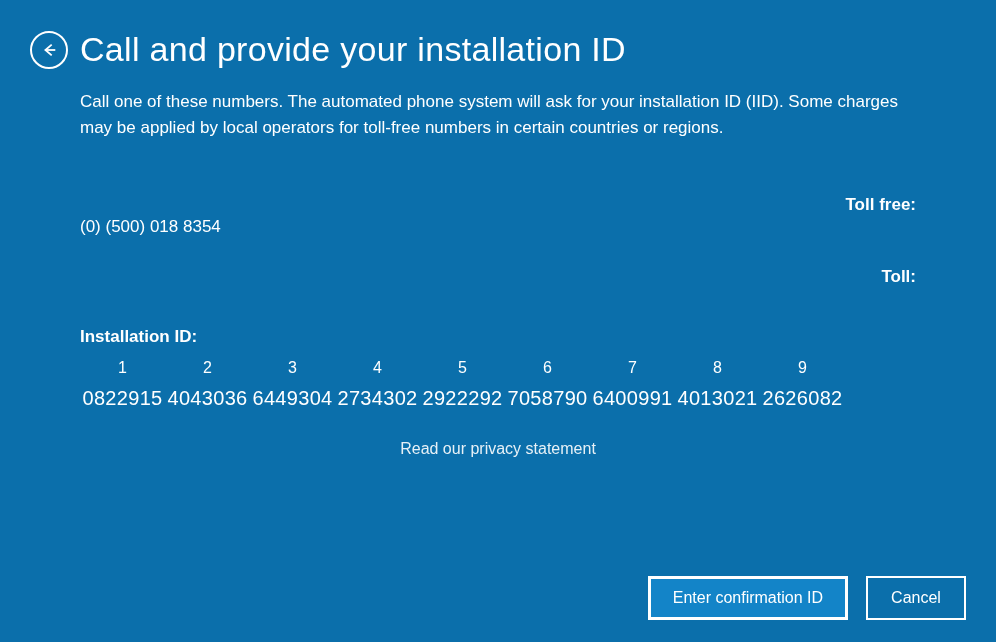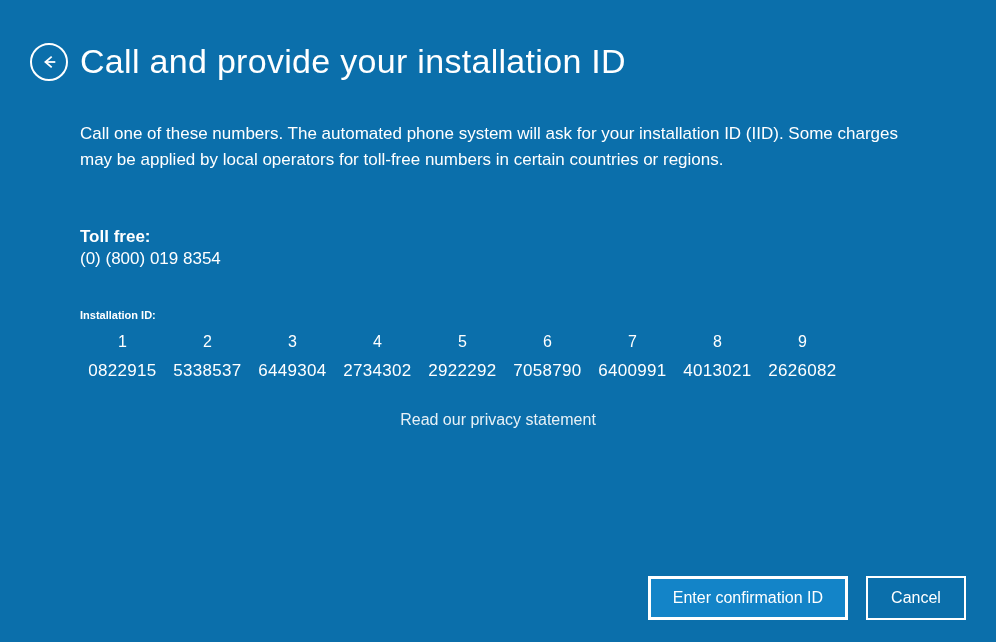"Call and provide your installation" .header { padding: 42px 0 0 30px -> 30px 0 0 30px }
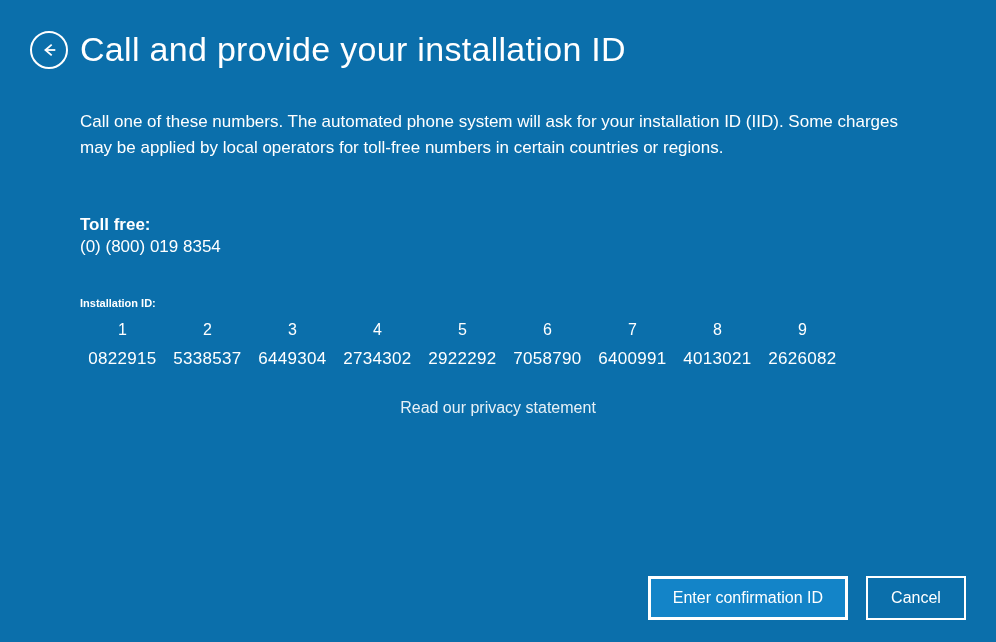"Call one of these numbers." .instruction-text { margin-top: 20px -> none }
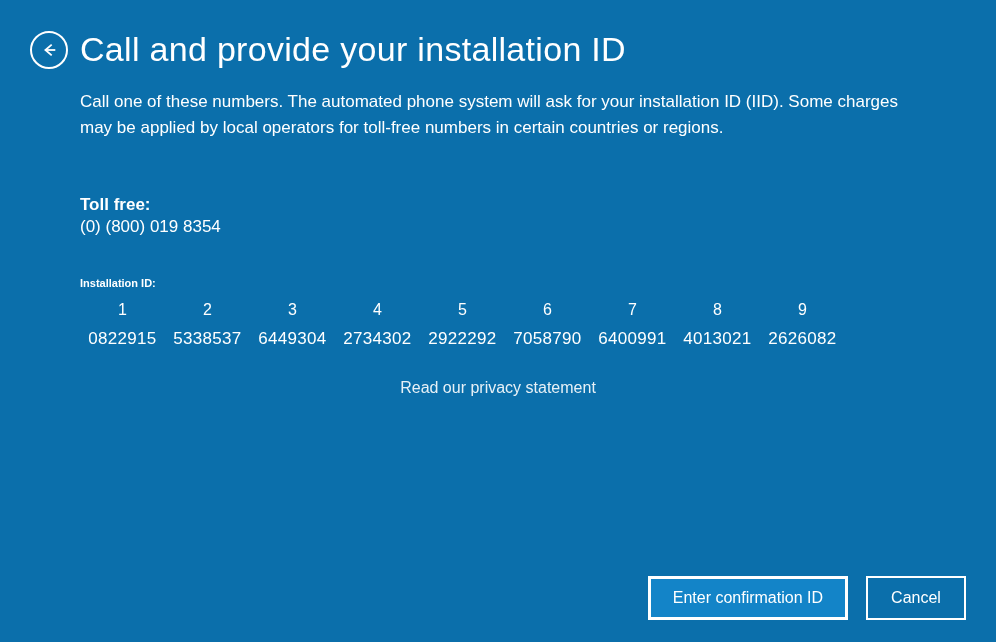"Toll free:" .phone-label { text-align: none -> right }
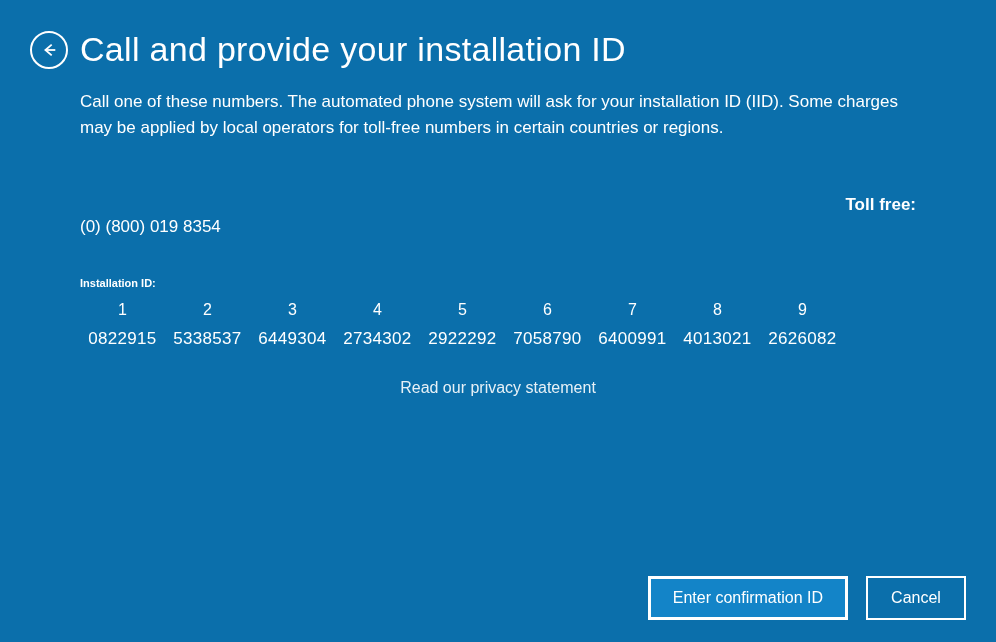"(0) (800) 019 8354" div.phone-number { text: 800) 019 -> 500) 018 }
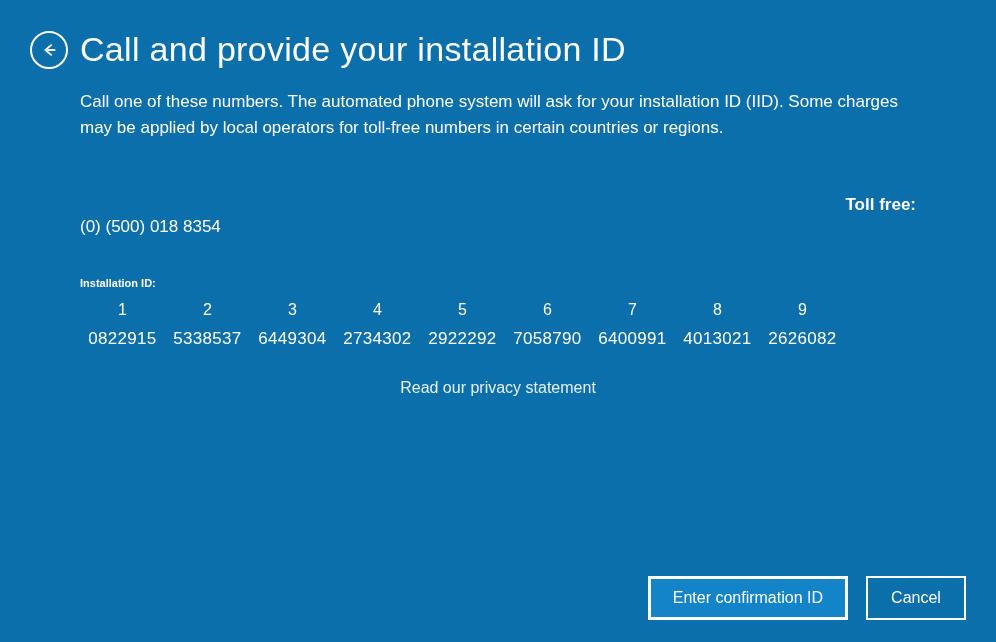"Toll:" div.phone-label { html: none -> <div>Toll:</div> }
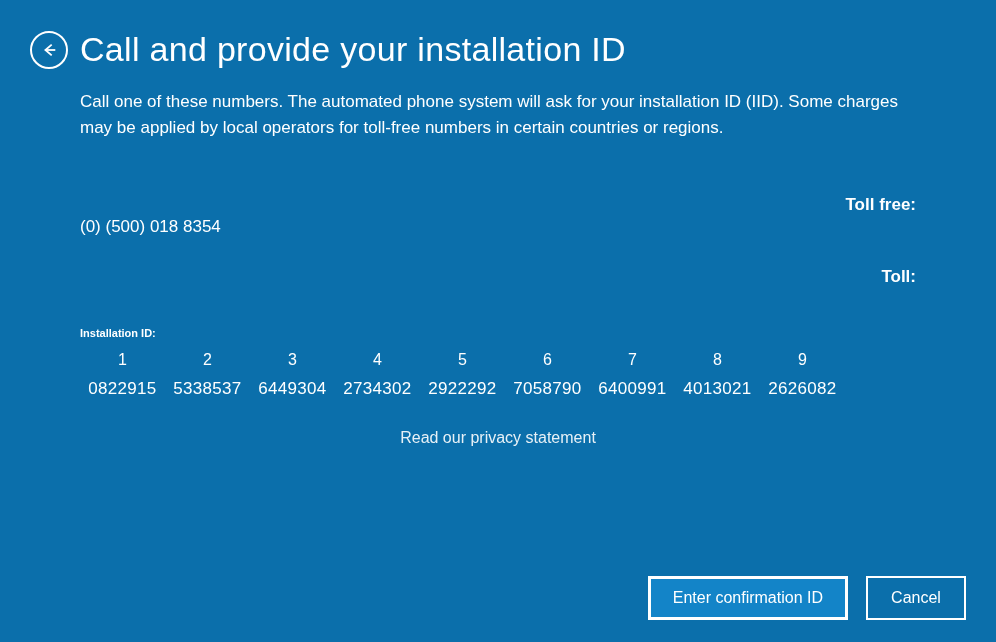"Installation ID:" .installation-label { font-size: 11px -> 17px }
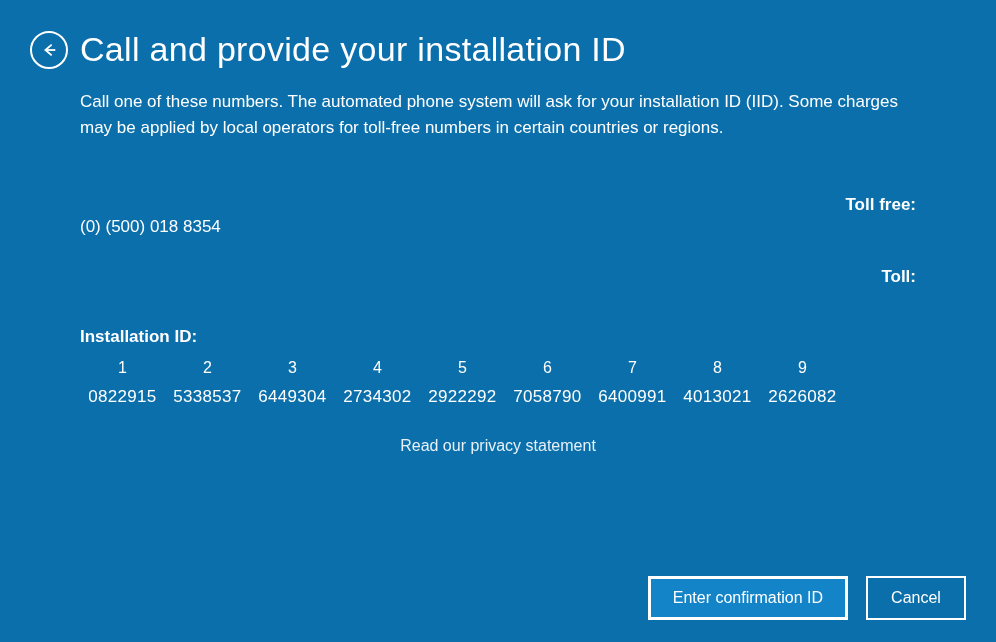"0822915" .id-value { font-size: 17px -> 20px }
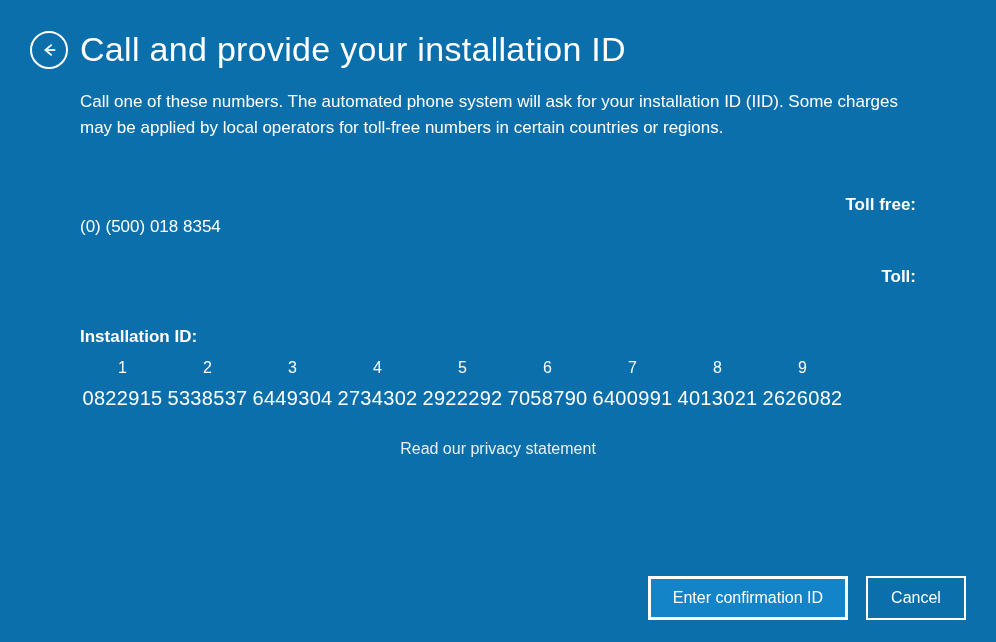"5338537" div.id-value { text: 5338537 -> 4043036 }
